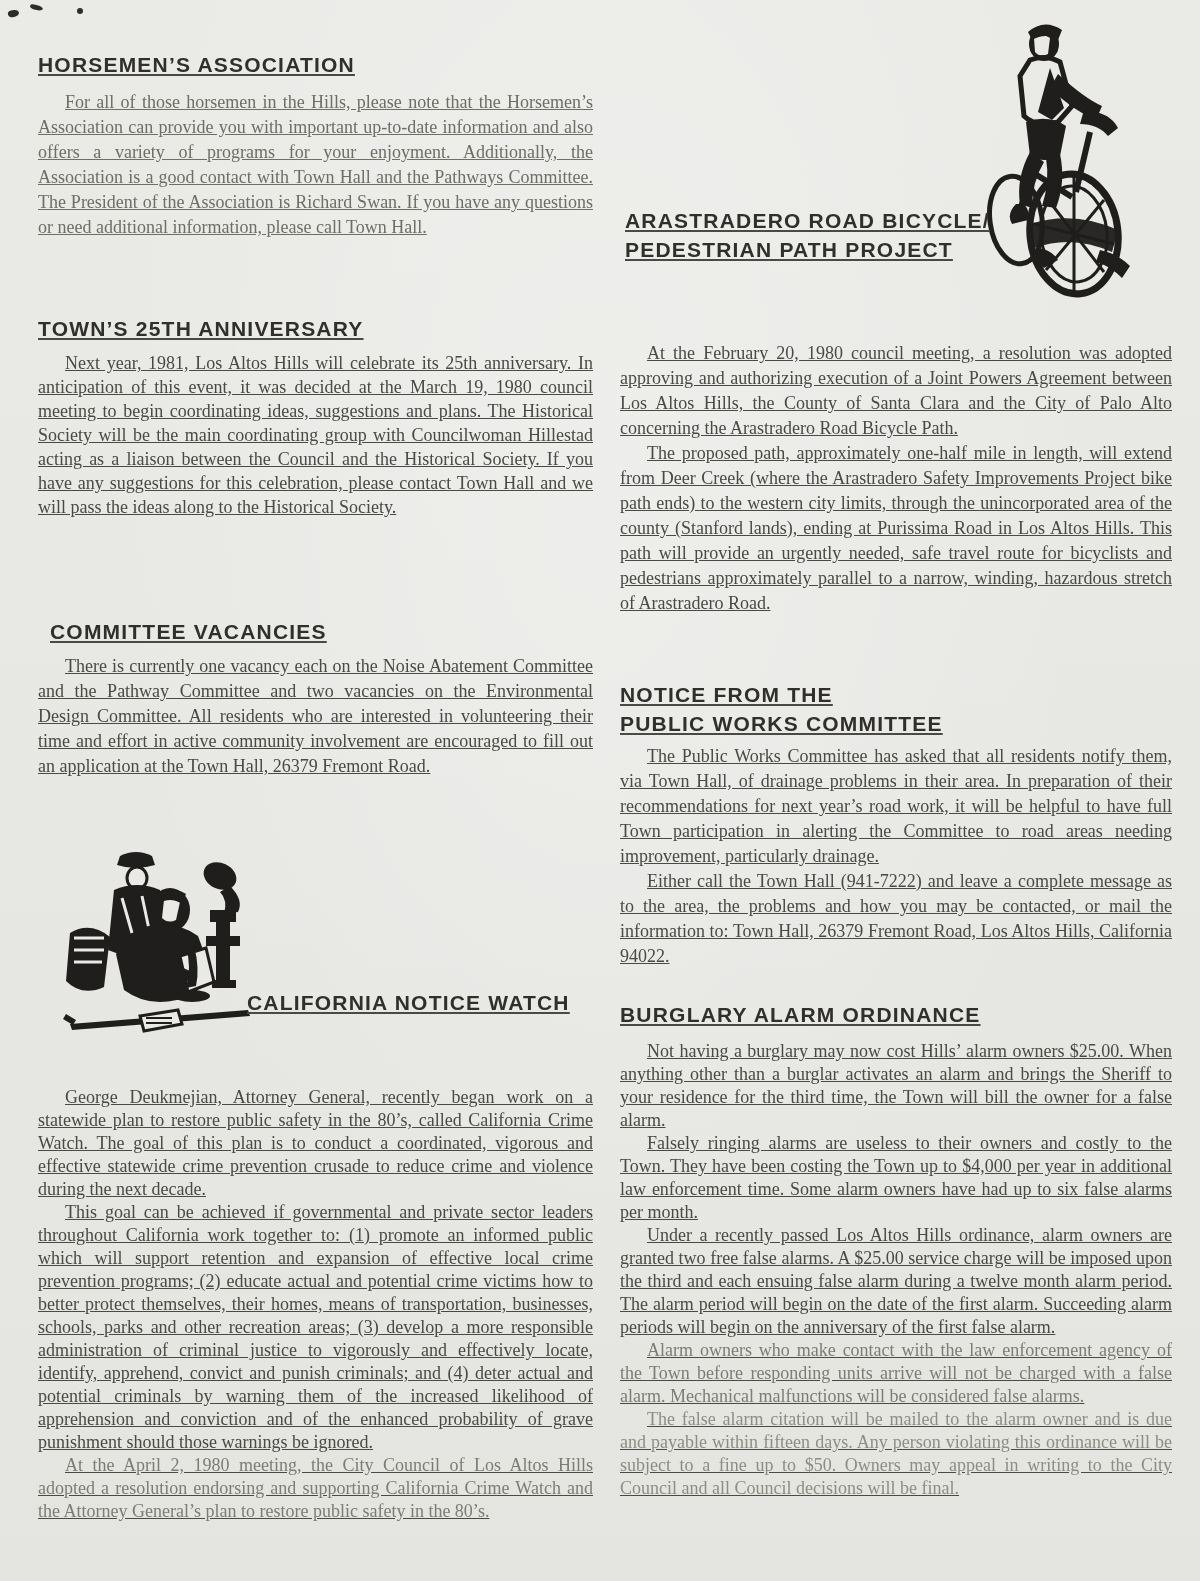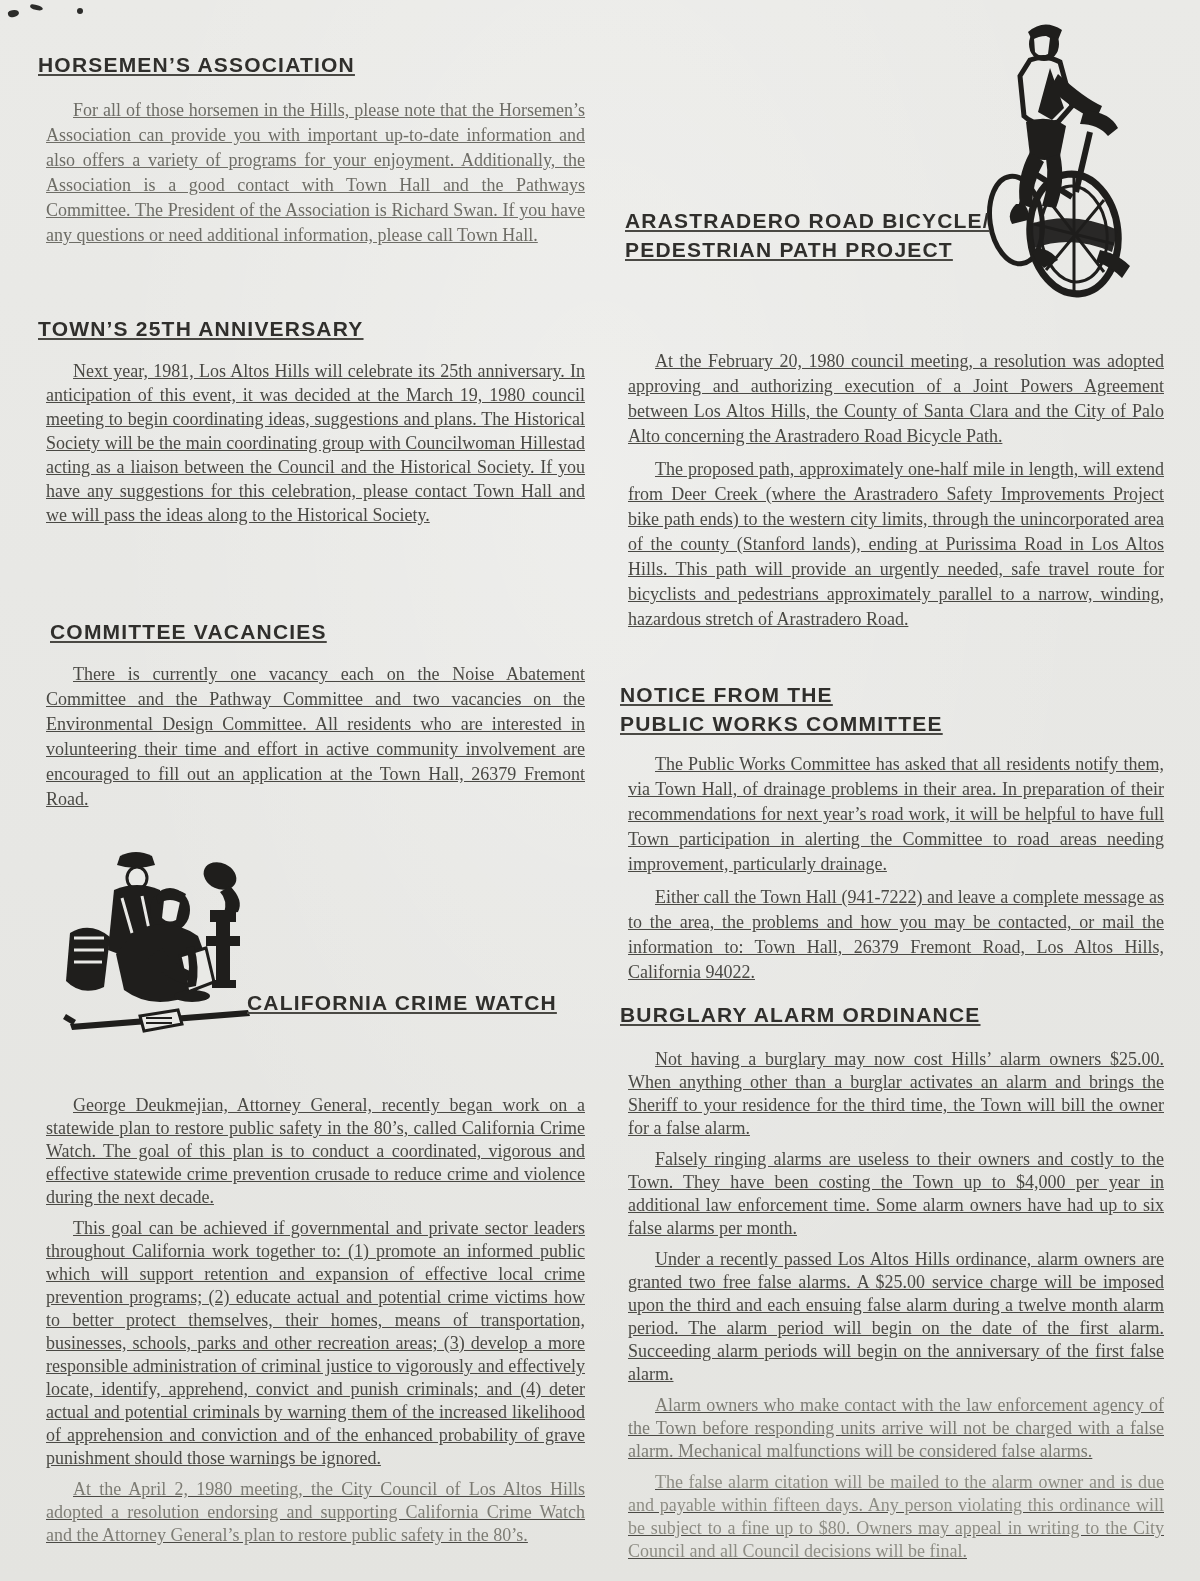"For all of those horsemen" p { margin: 8px -> 0 }
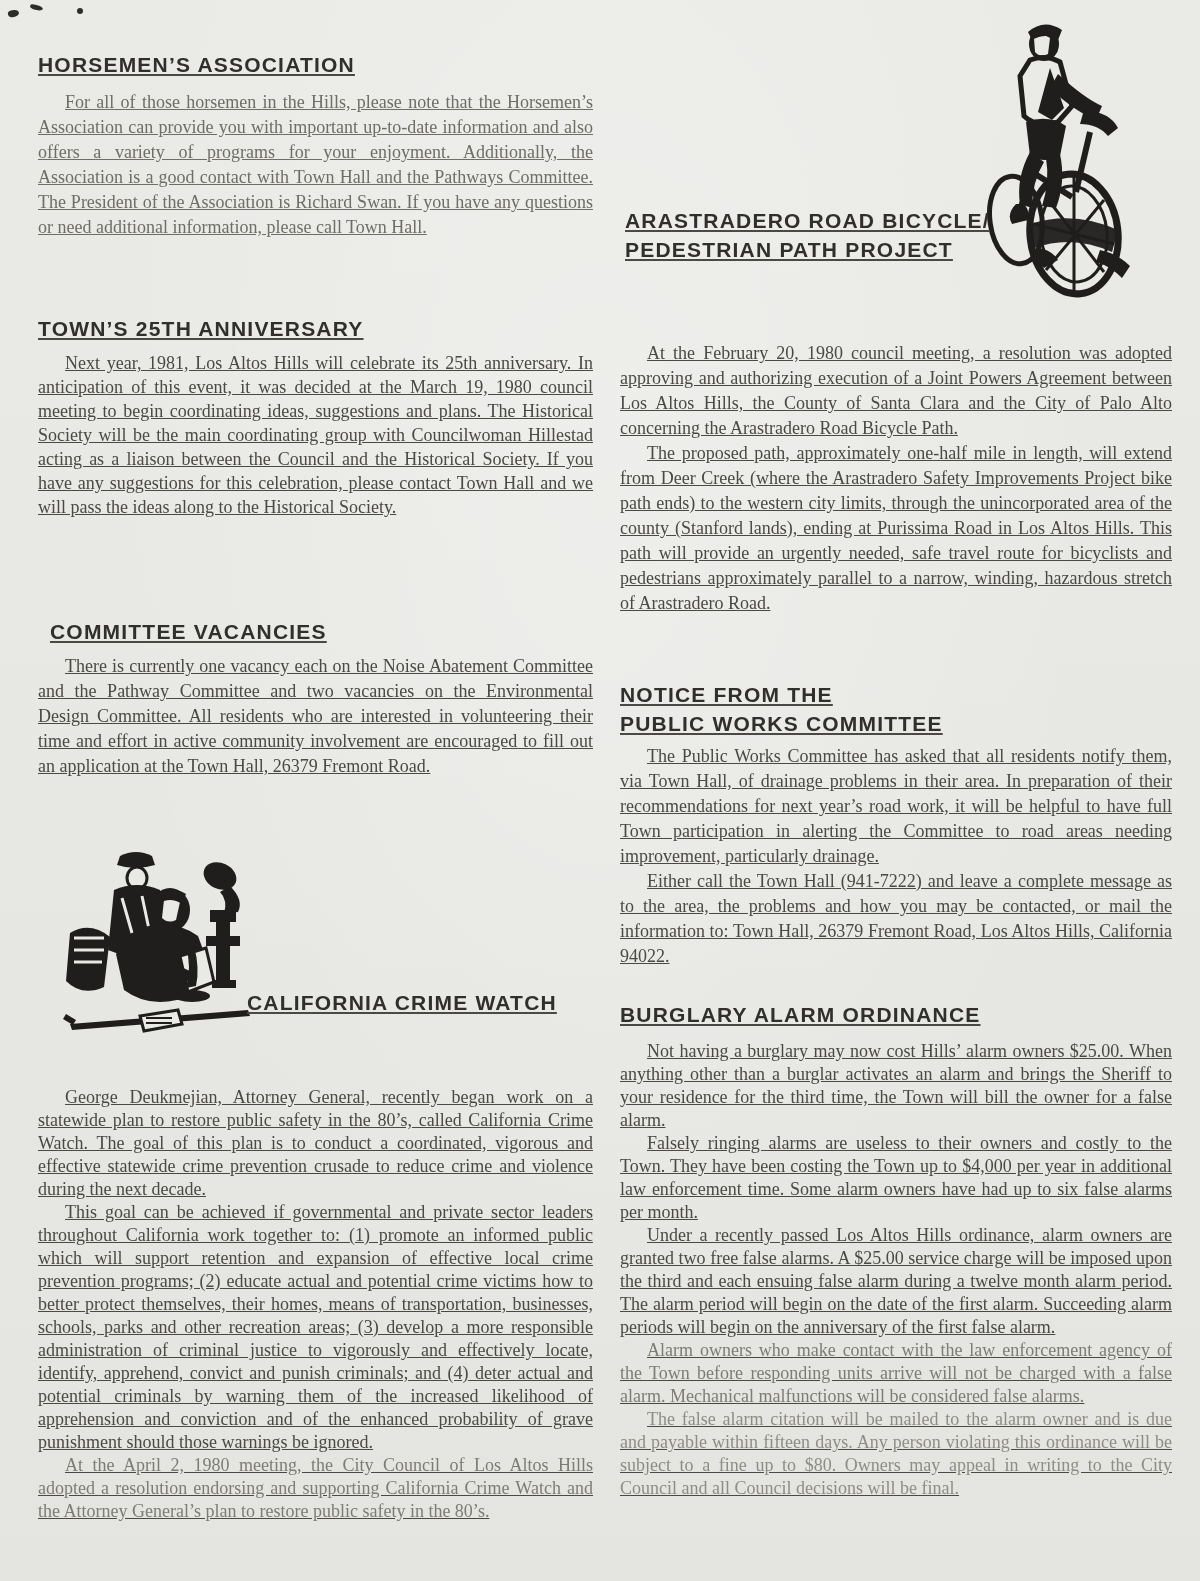"CALIFORNIA CRIME WATCH" h2 { text: CRIME -> NOTICE }
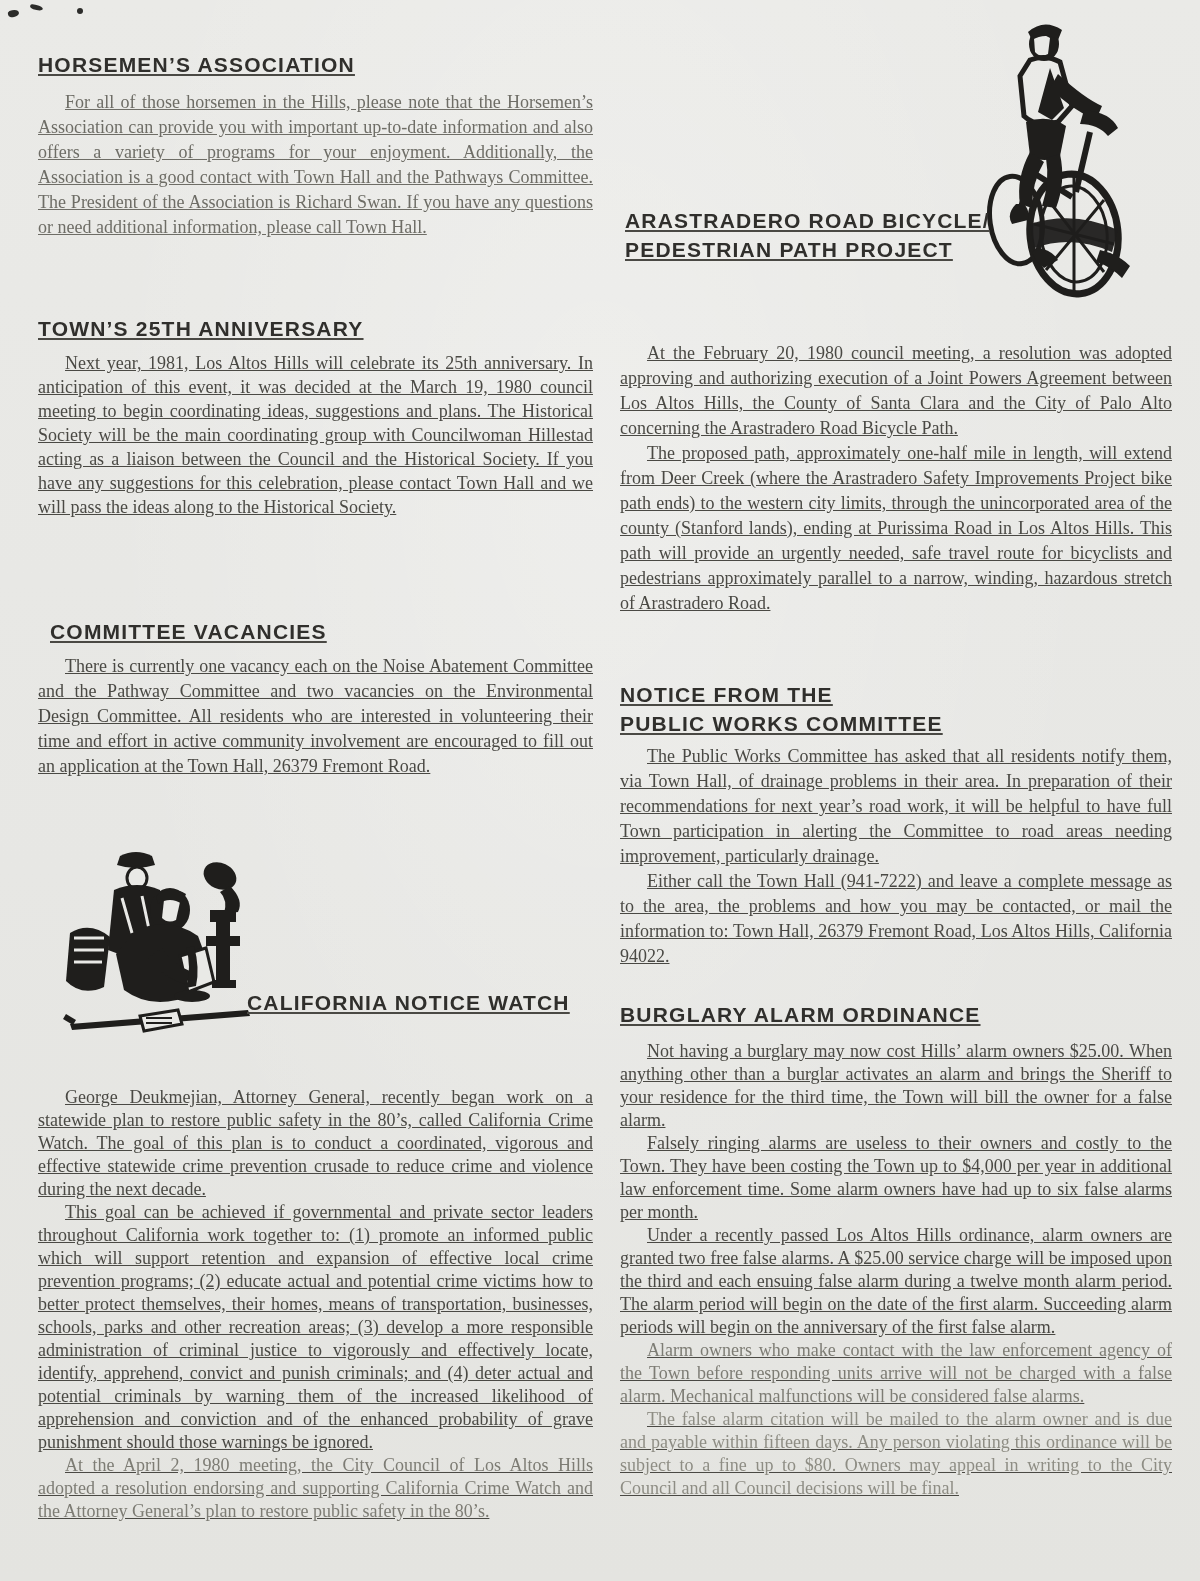"The false alarm citation will" p.ink-veryfaded { text: $80 -> $50 }
